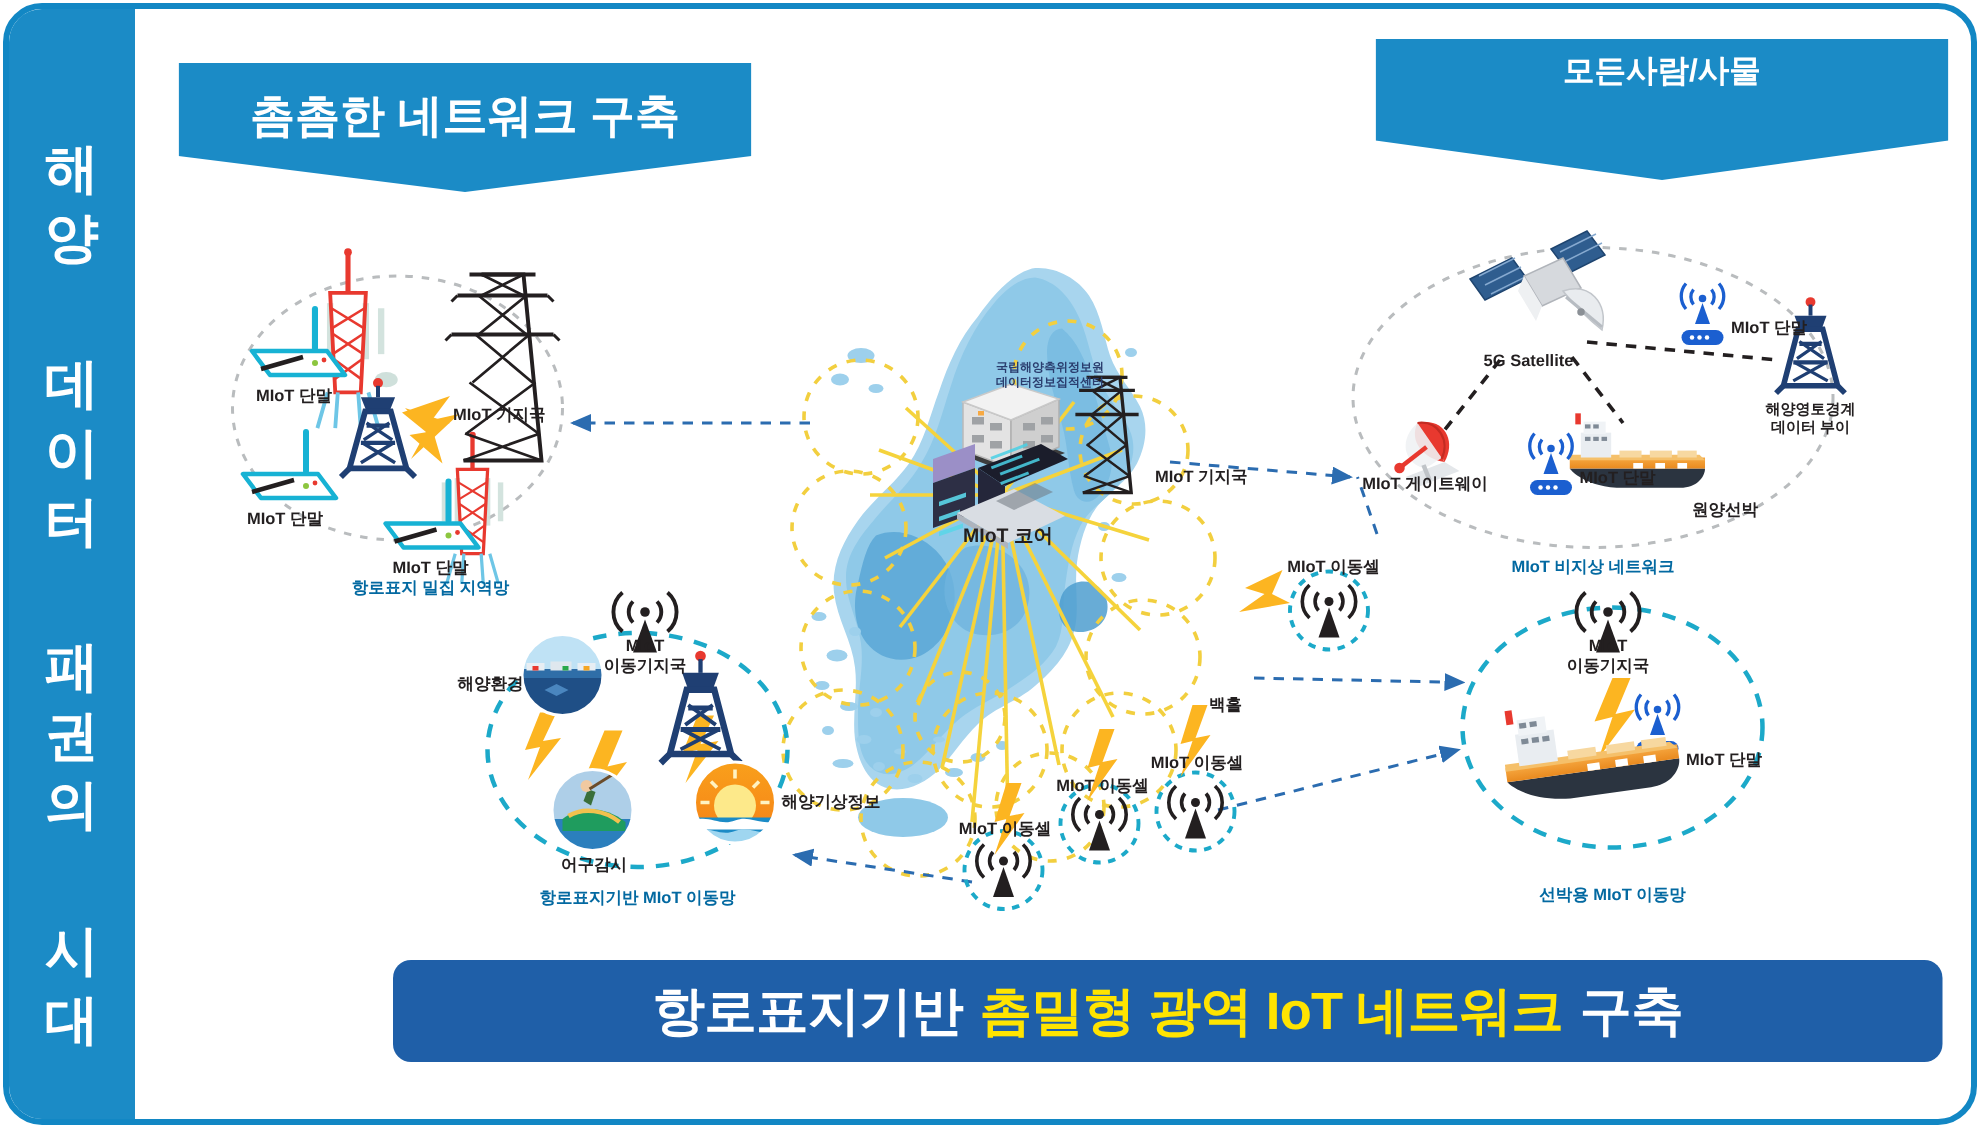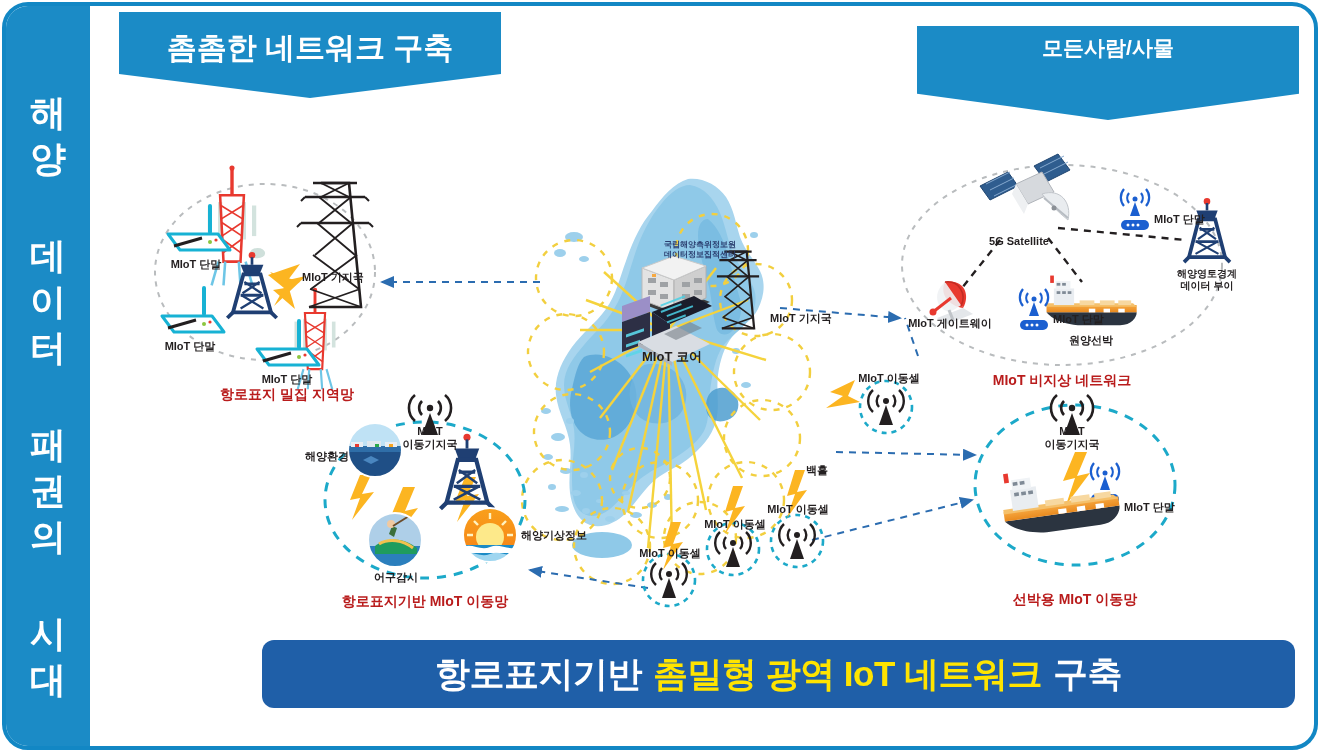"촘촘한 네트워크 구축" #banner1 { top: 12px -> 42px }
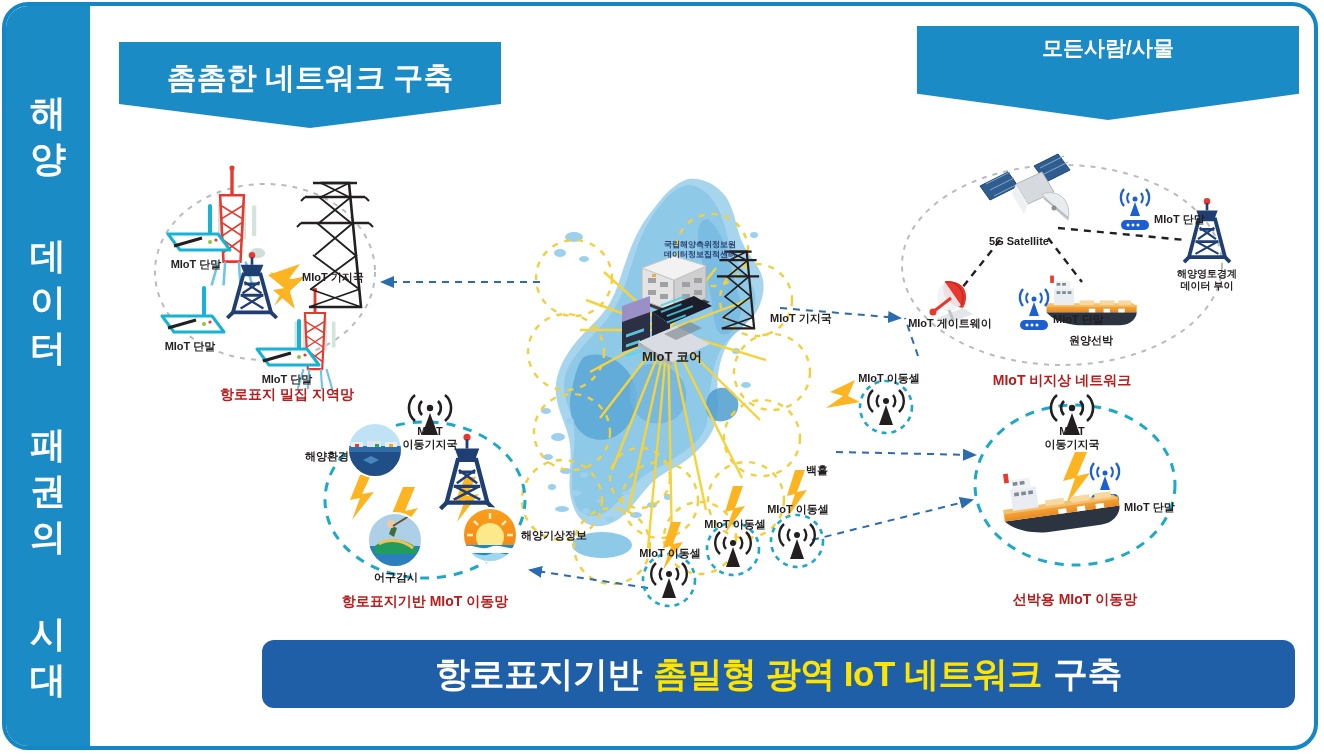"원양선박" div.lbl { left: 1091px -> 1150px }
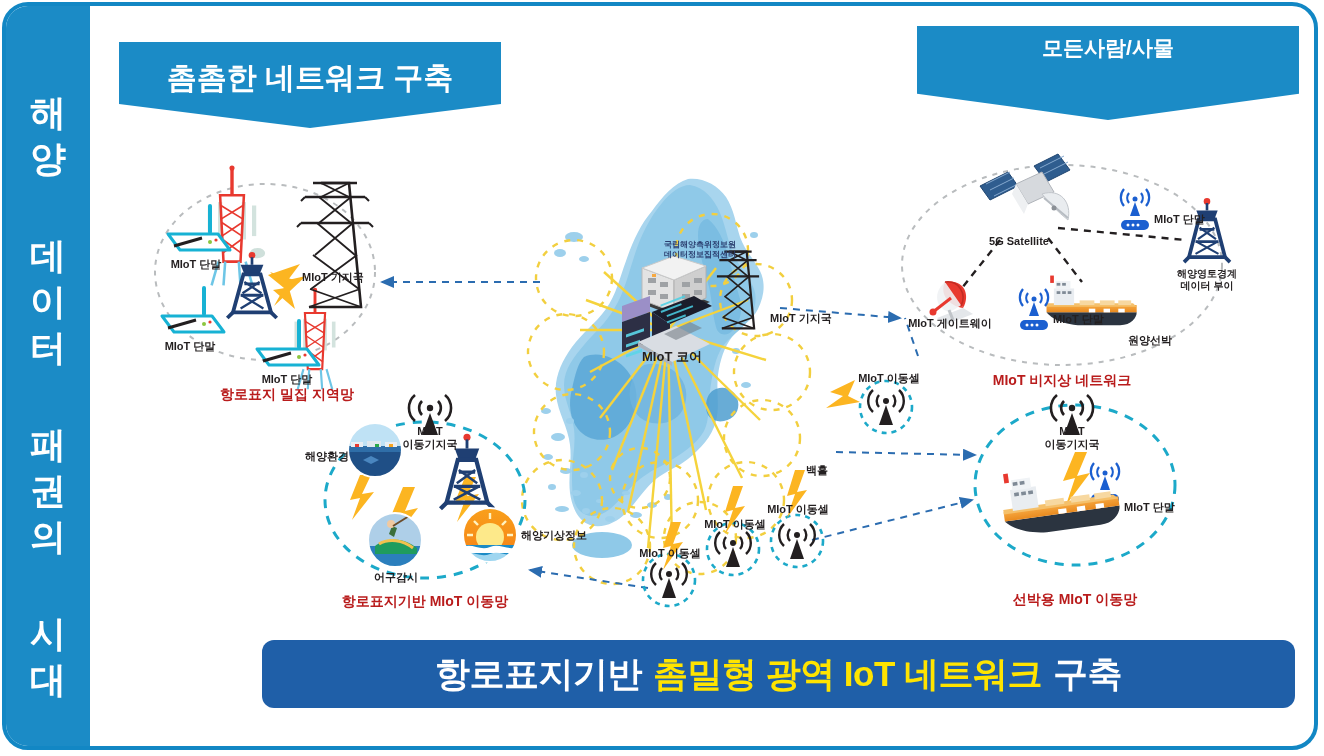"MIoT 비지상 네트워크" .lbl.red { color: #b91c1c -> #0369a1; font-size: 14px -> 11px }
